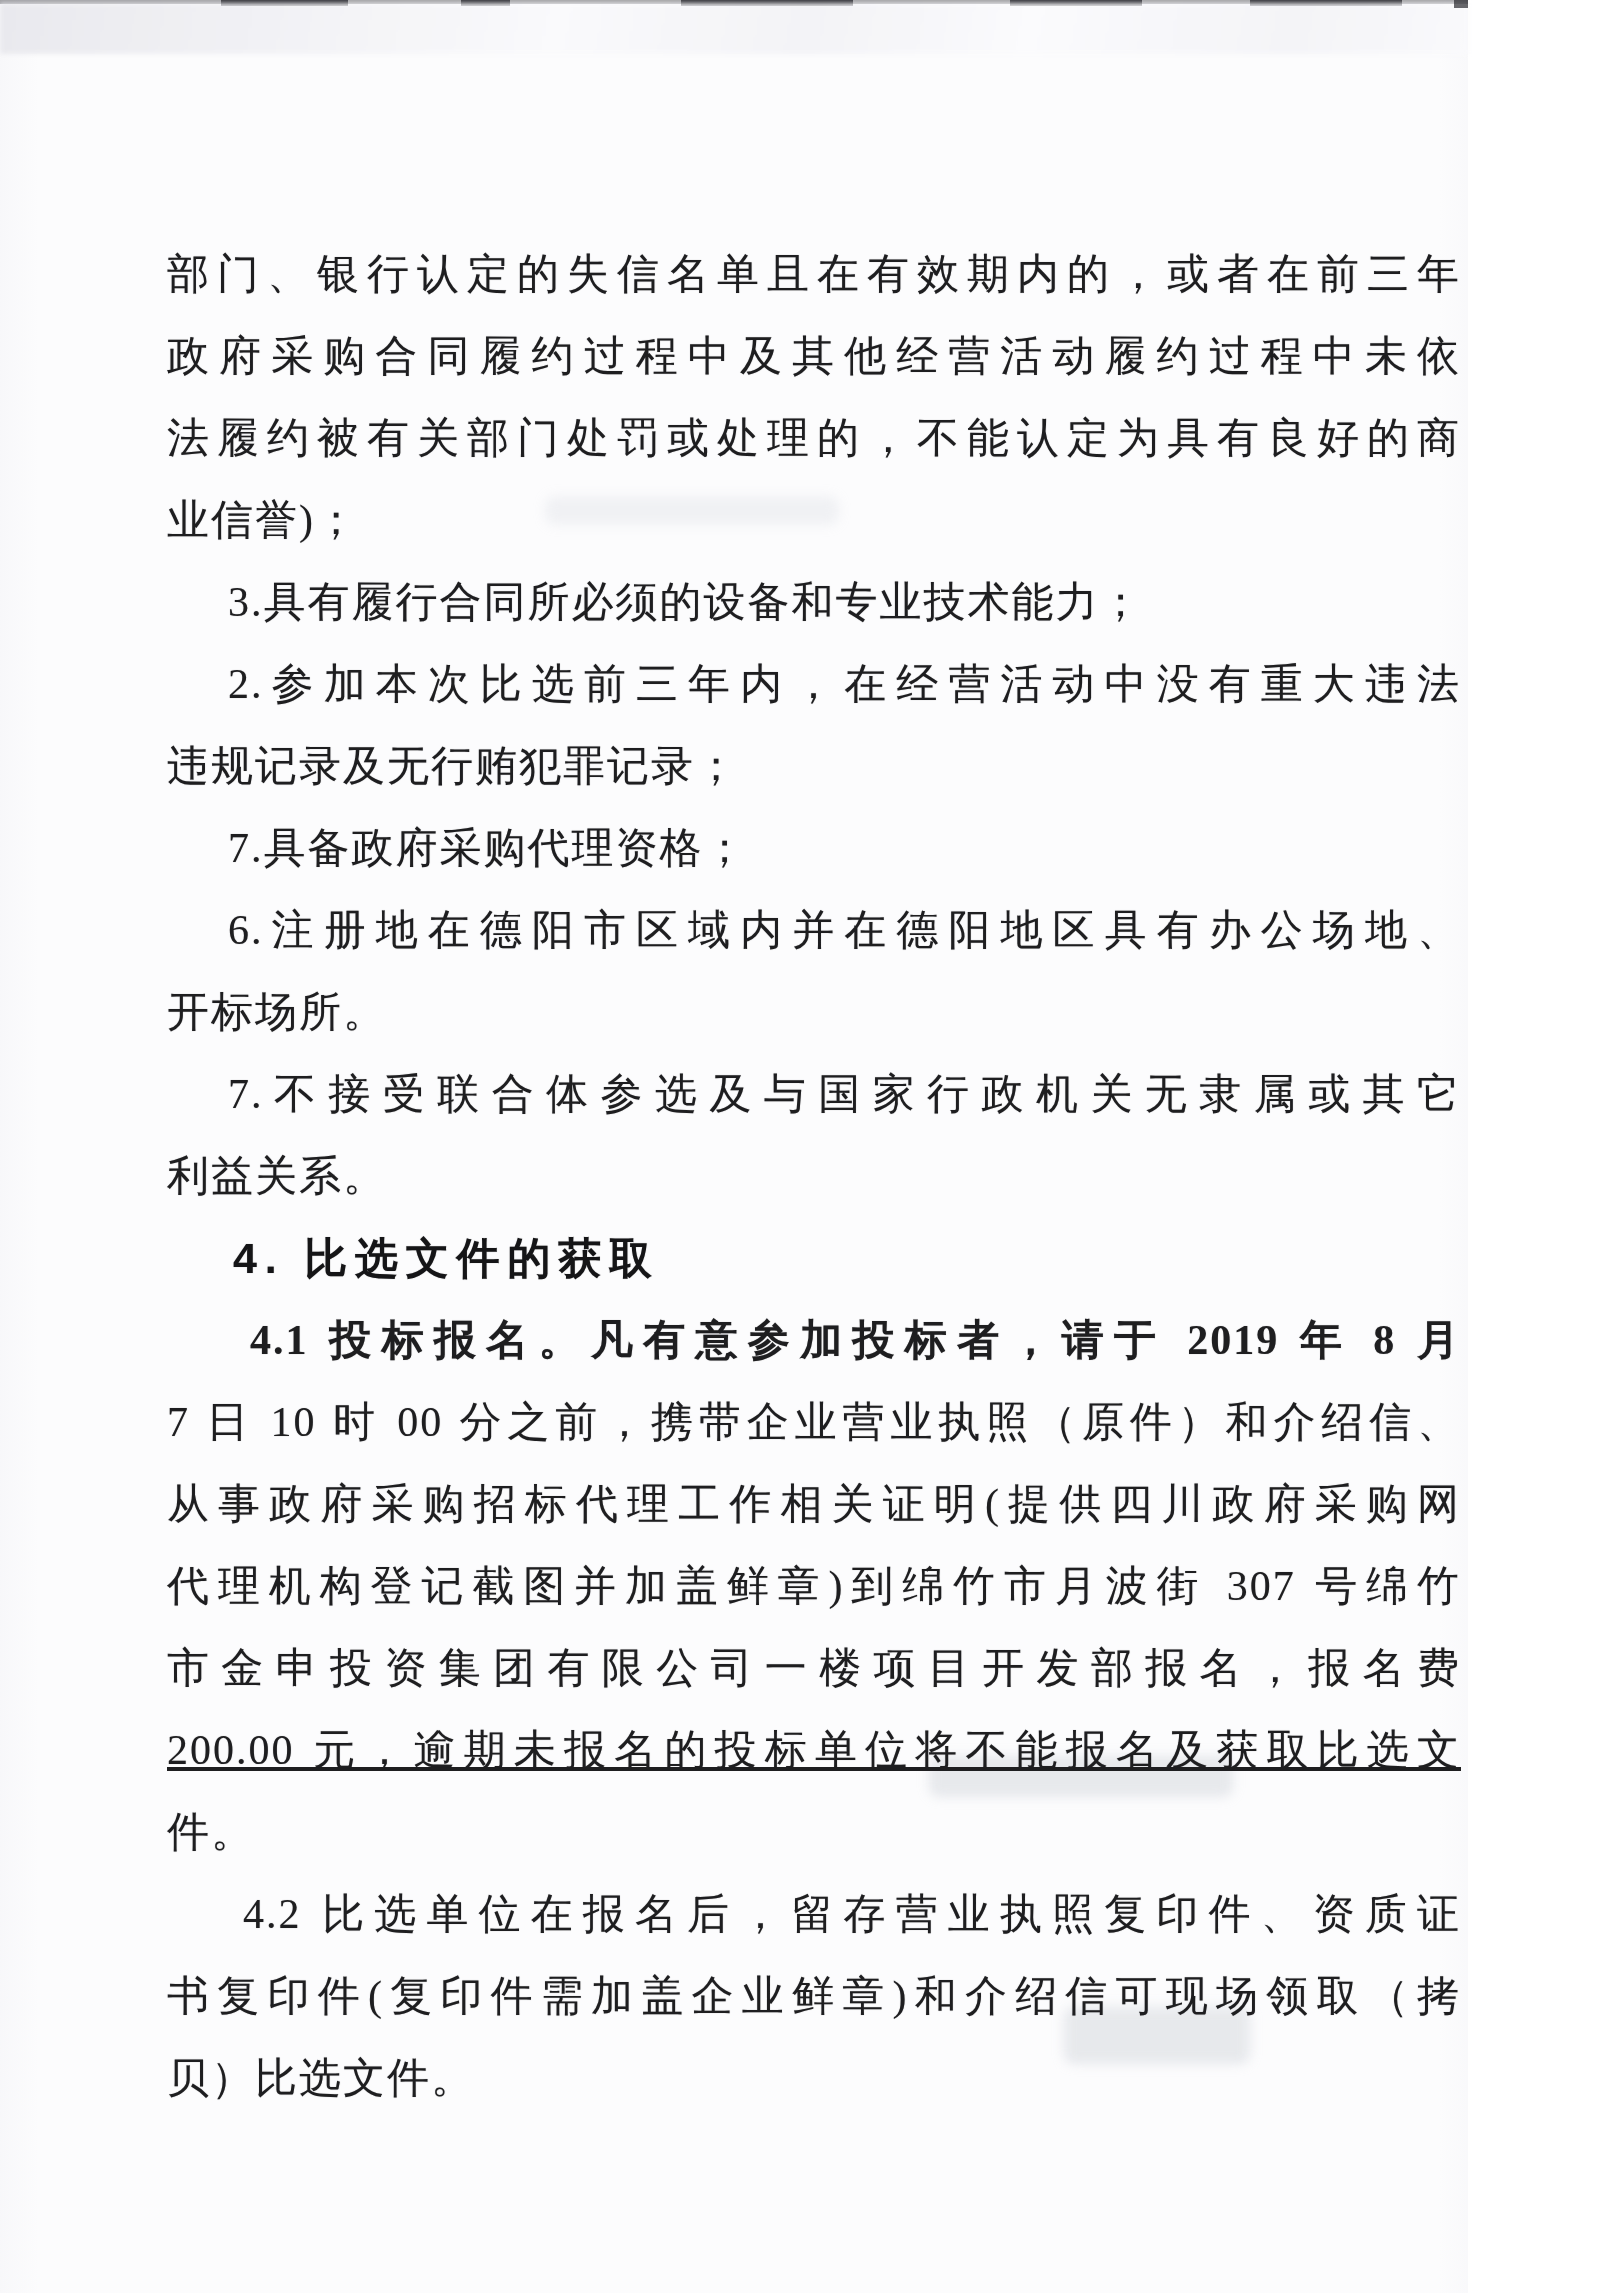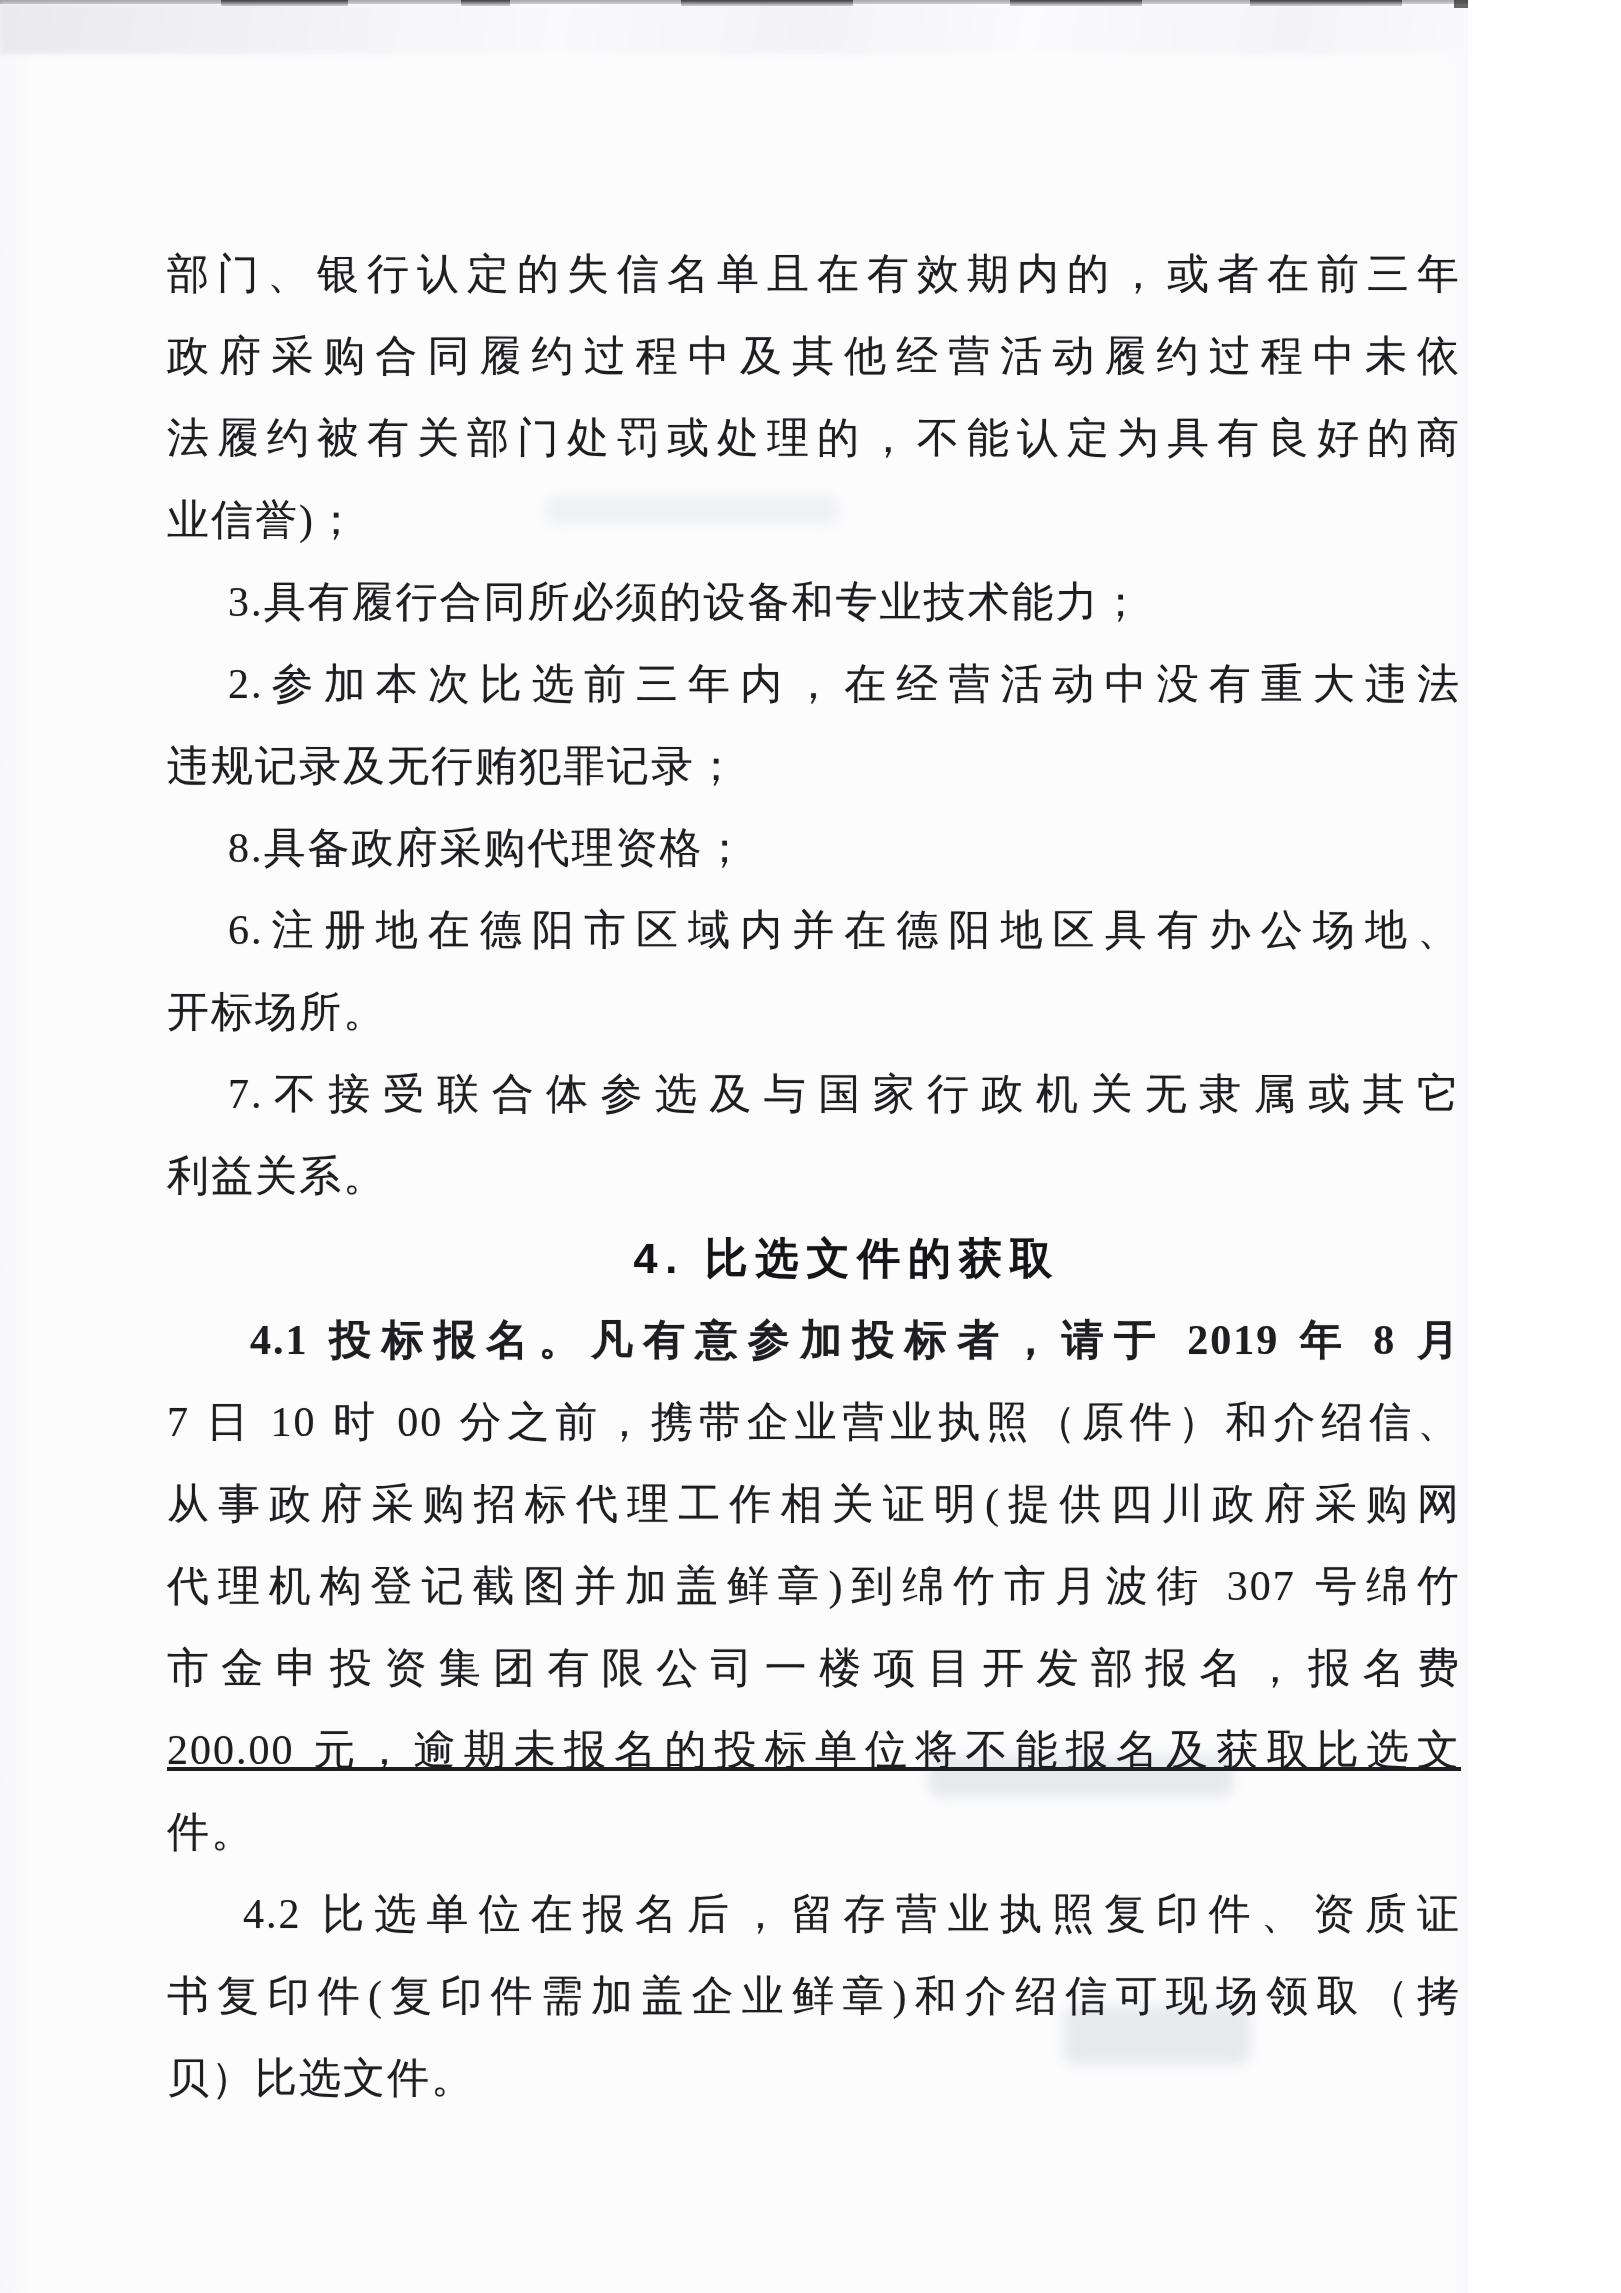"8.具备政府采购代理资格；" div.line { text: 8 -> 7 }
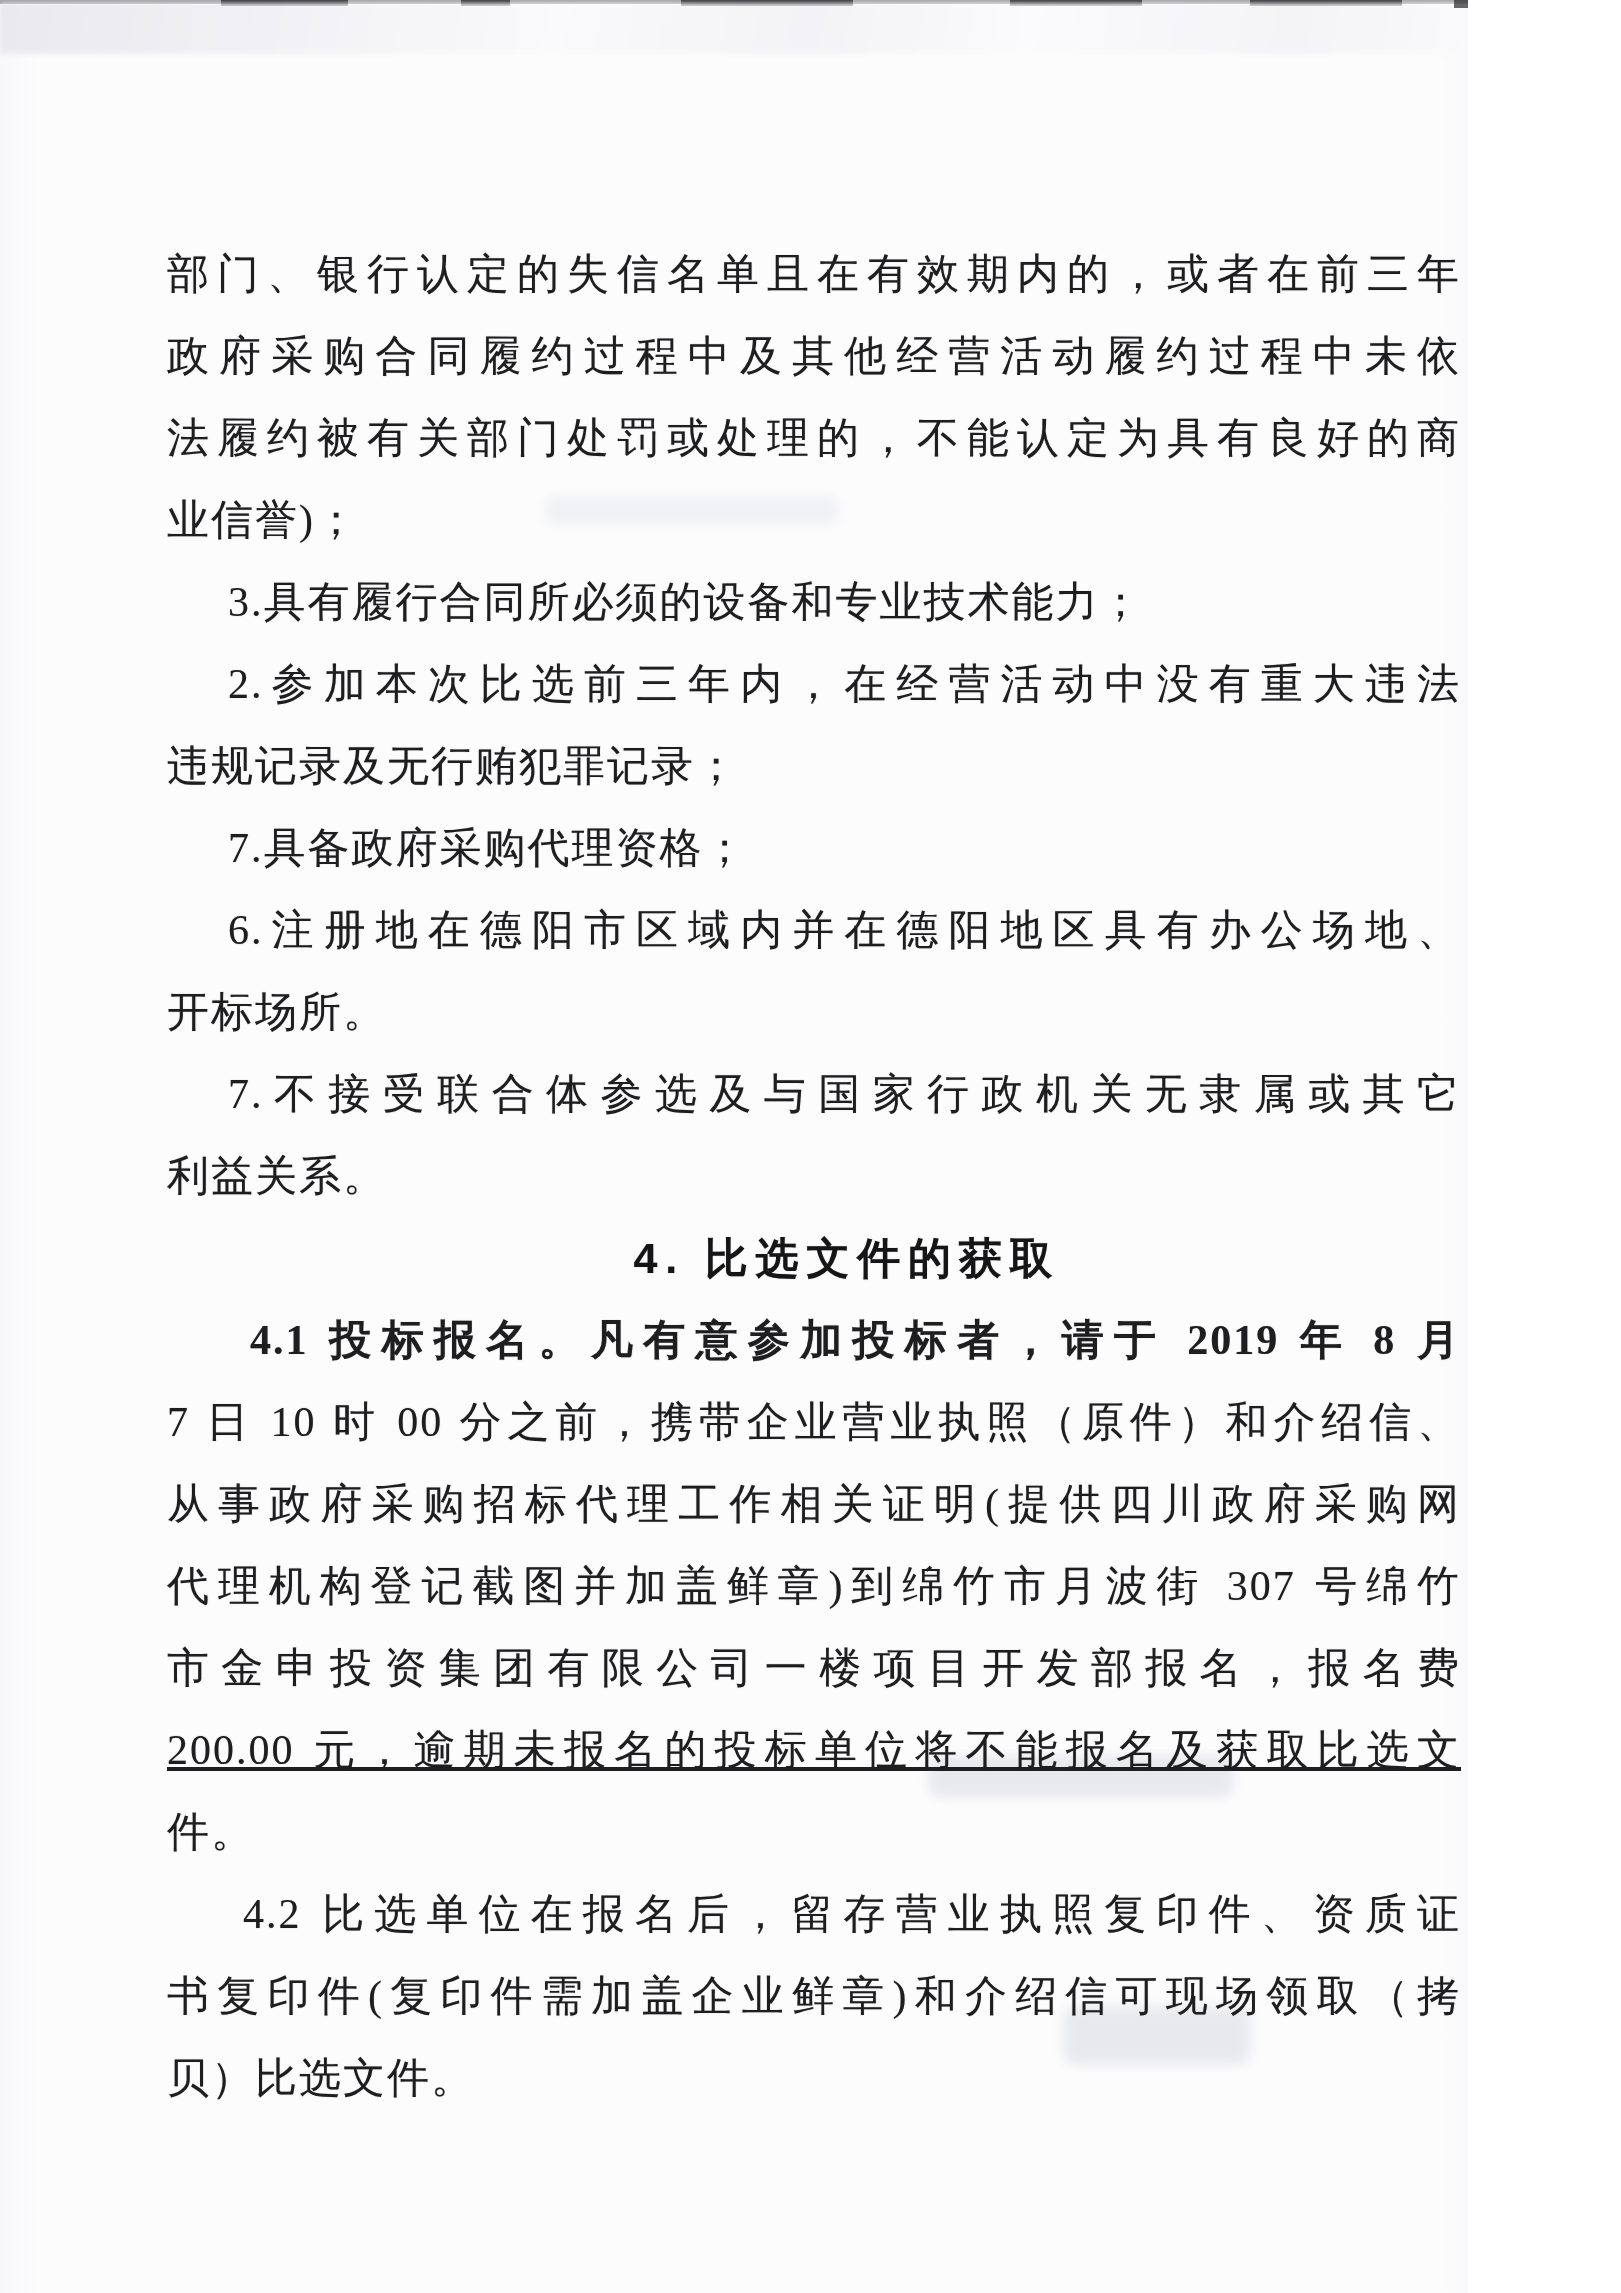"4. 比选文件的获取" .line.heading { text-align: center -> none }
